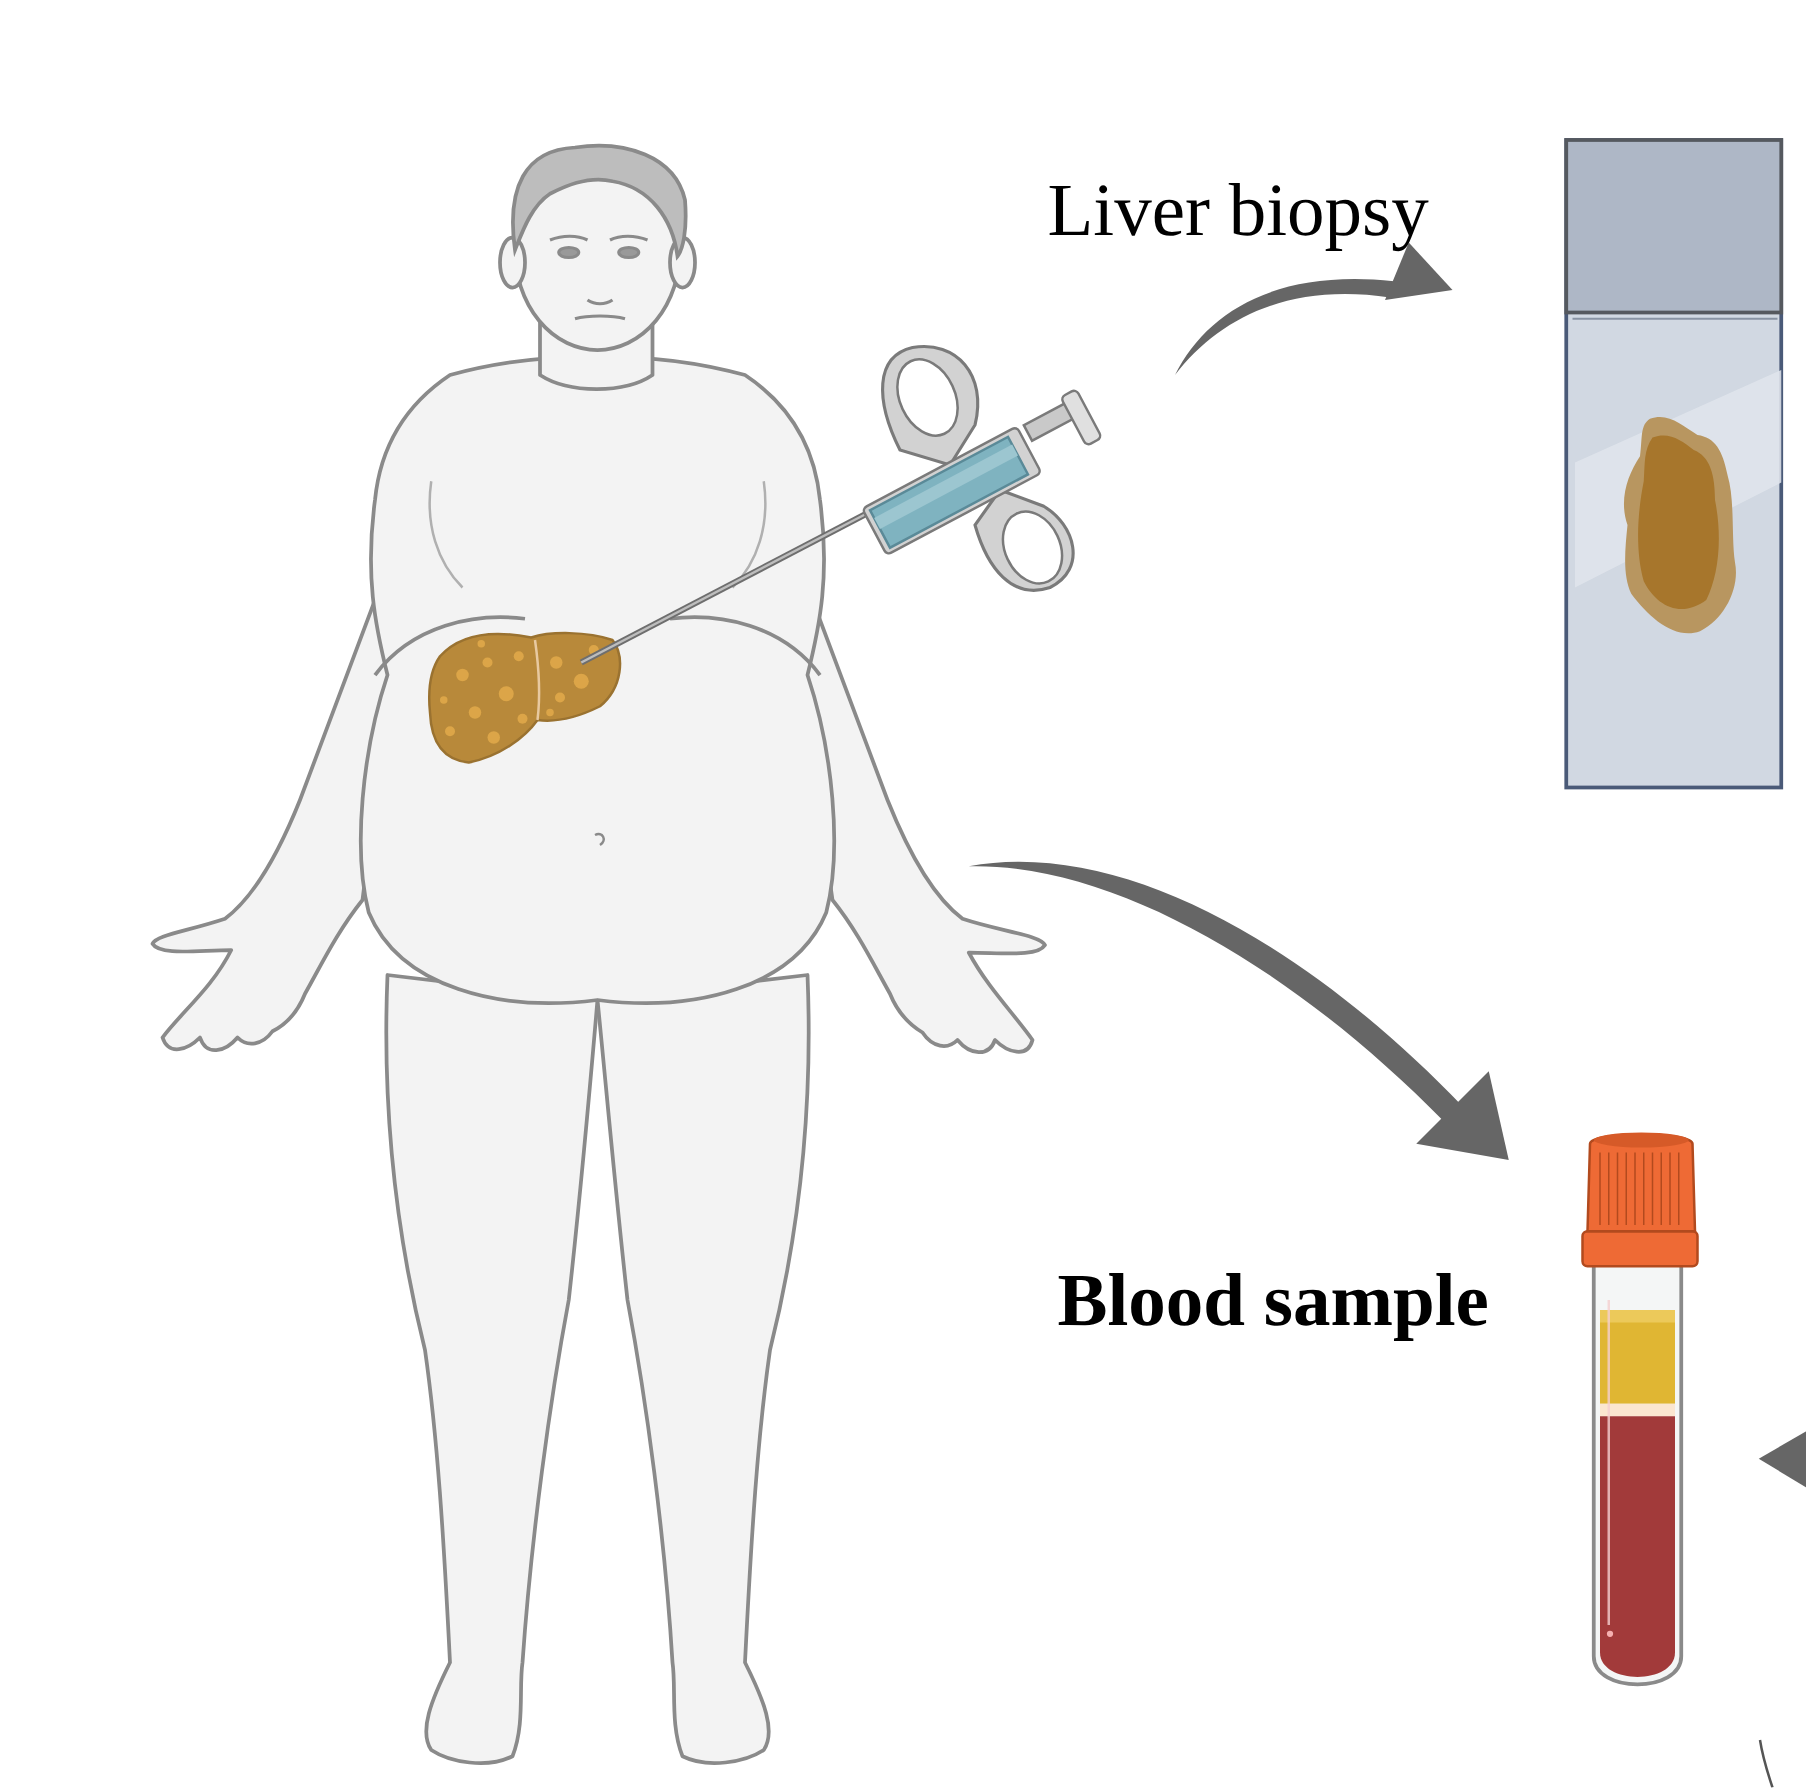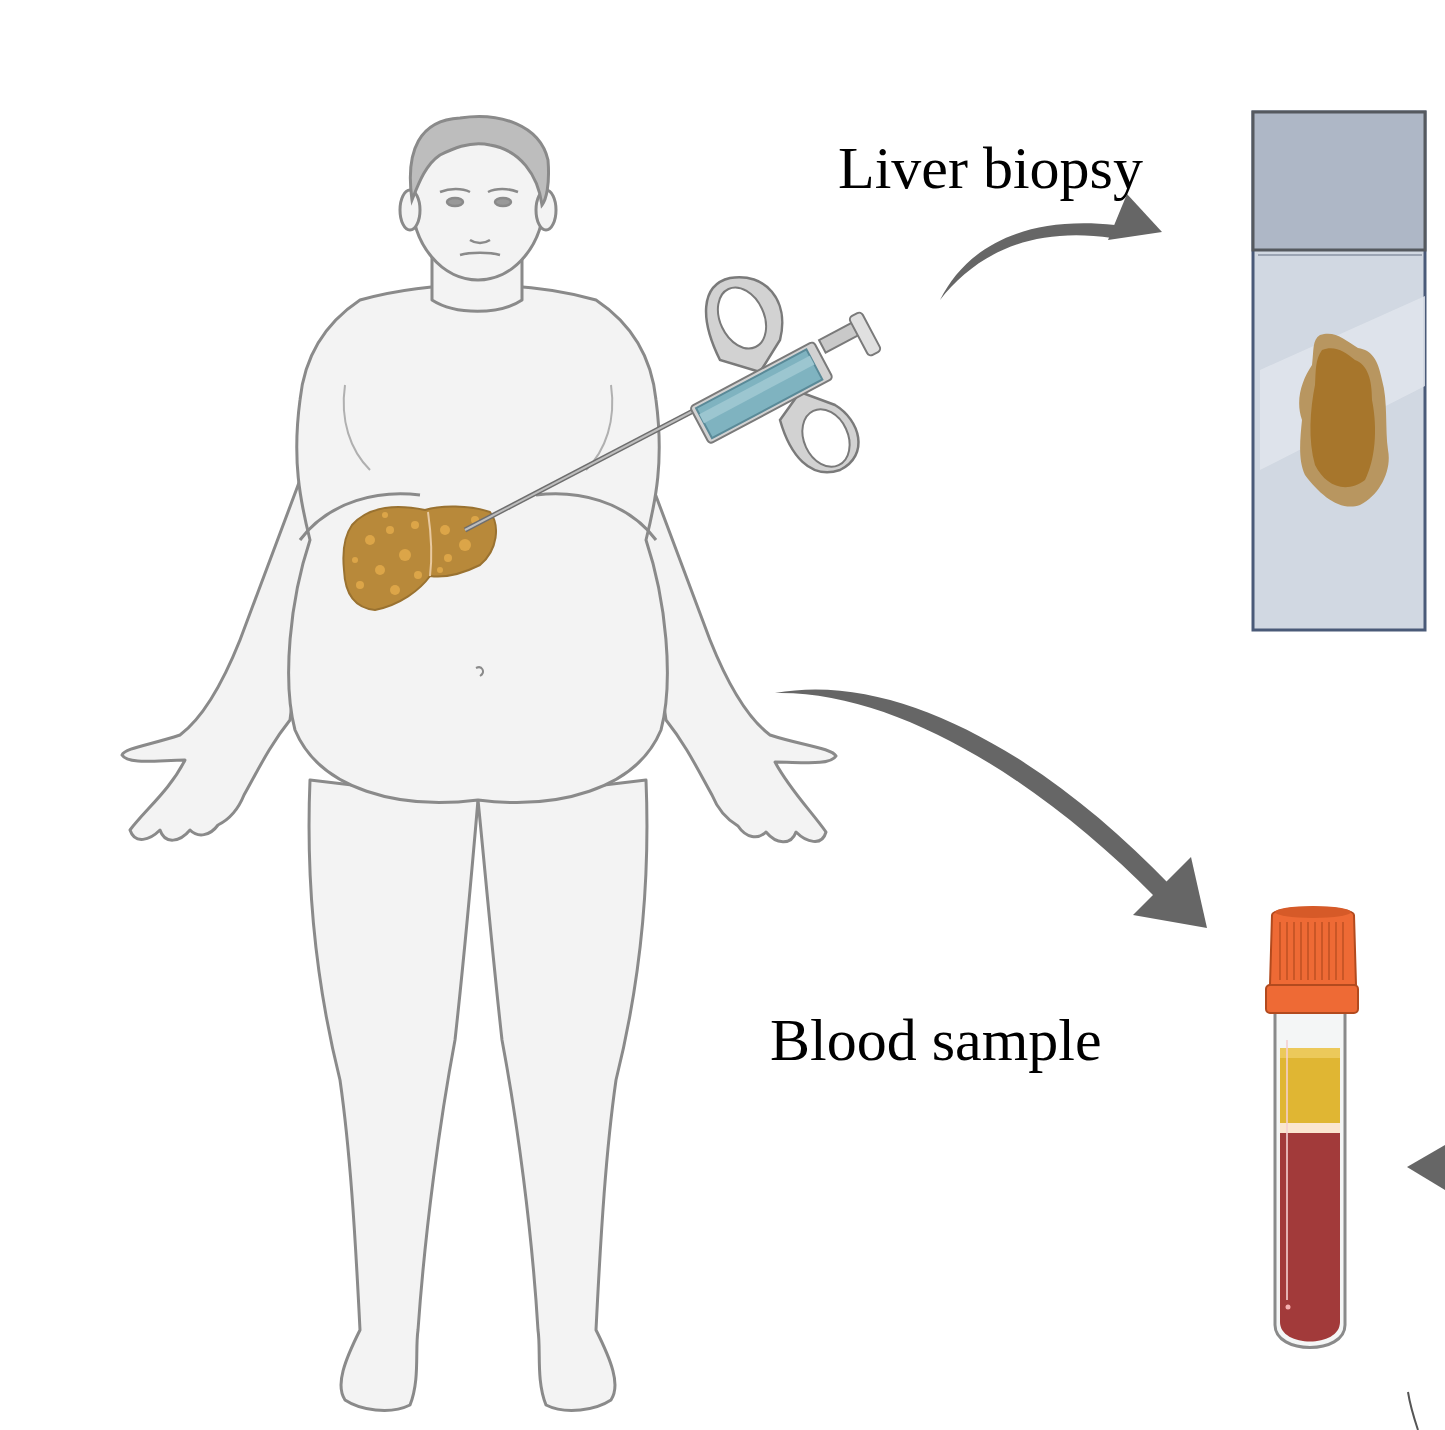"Blood sample" #lbl-blood { font-weight: none -> bold; left: 770px -> 846px }
